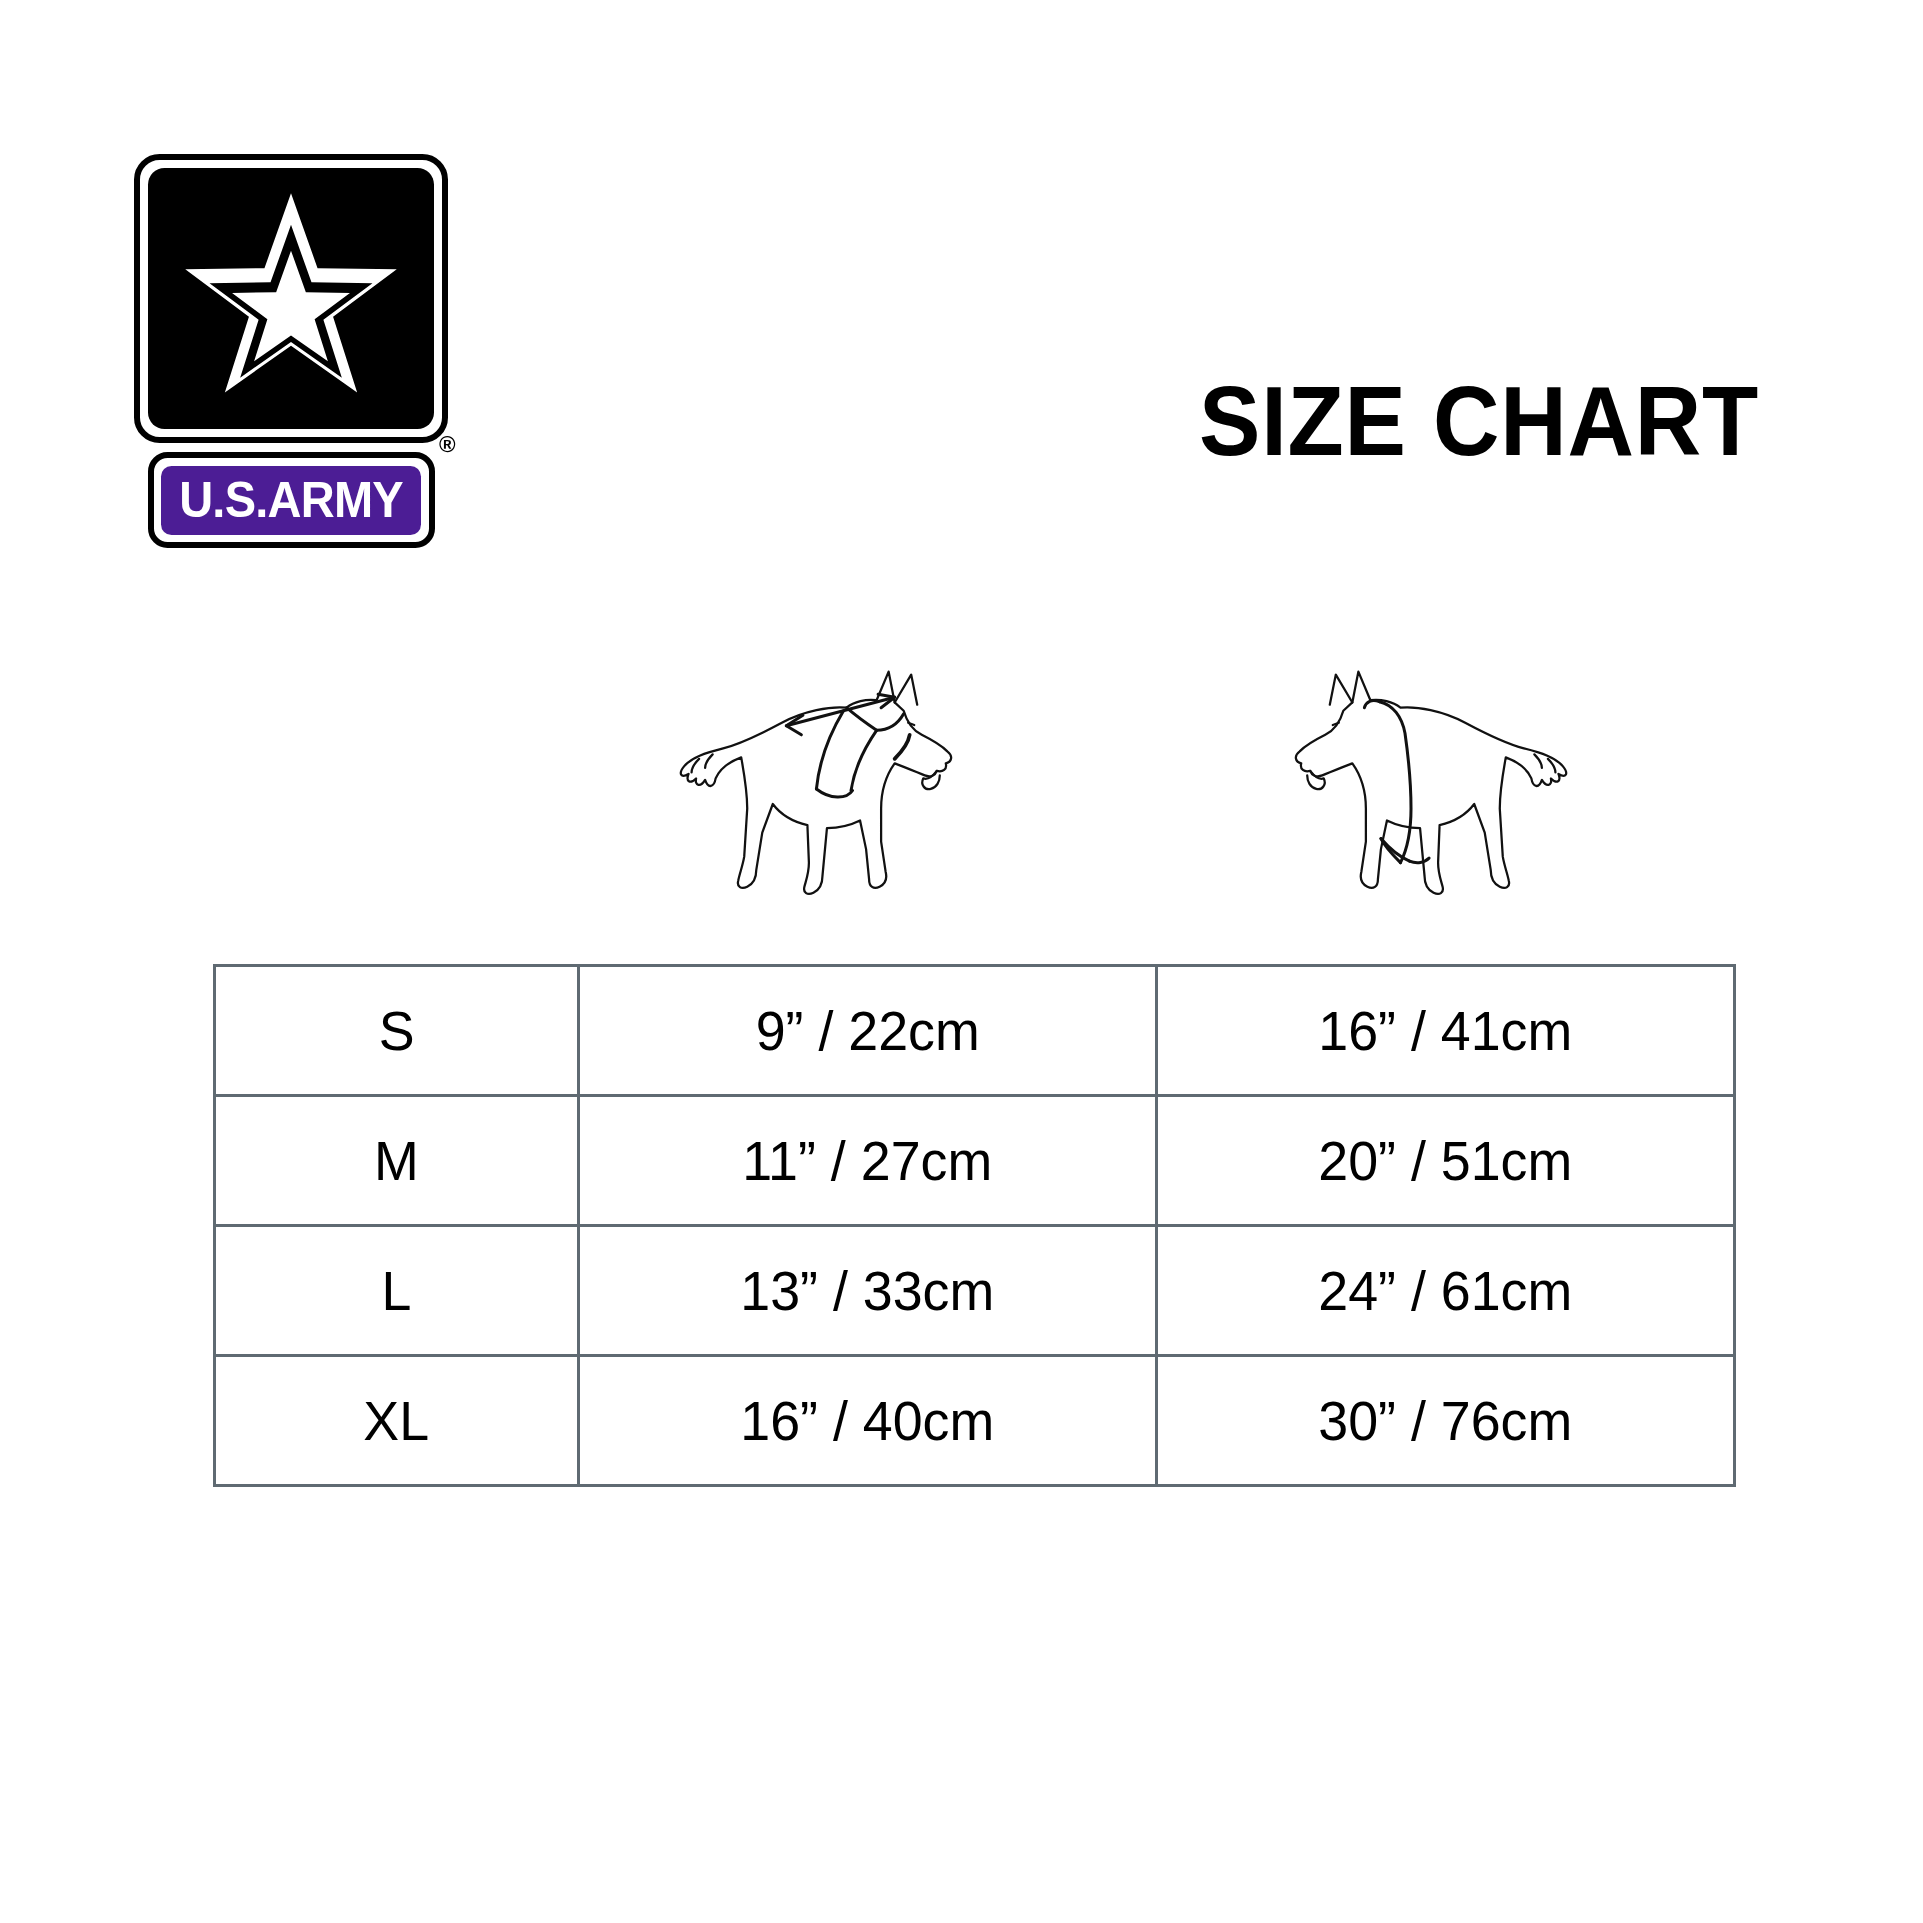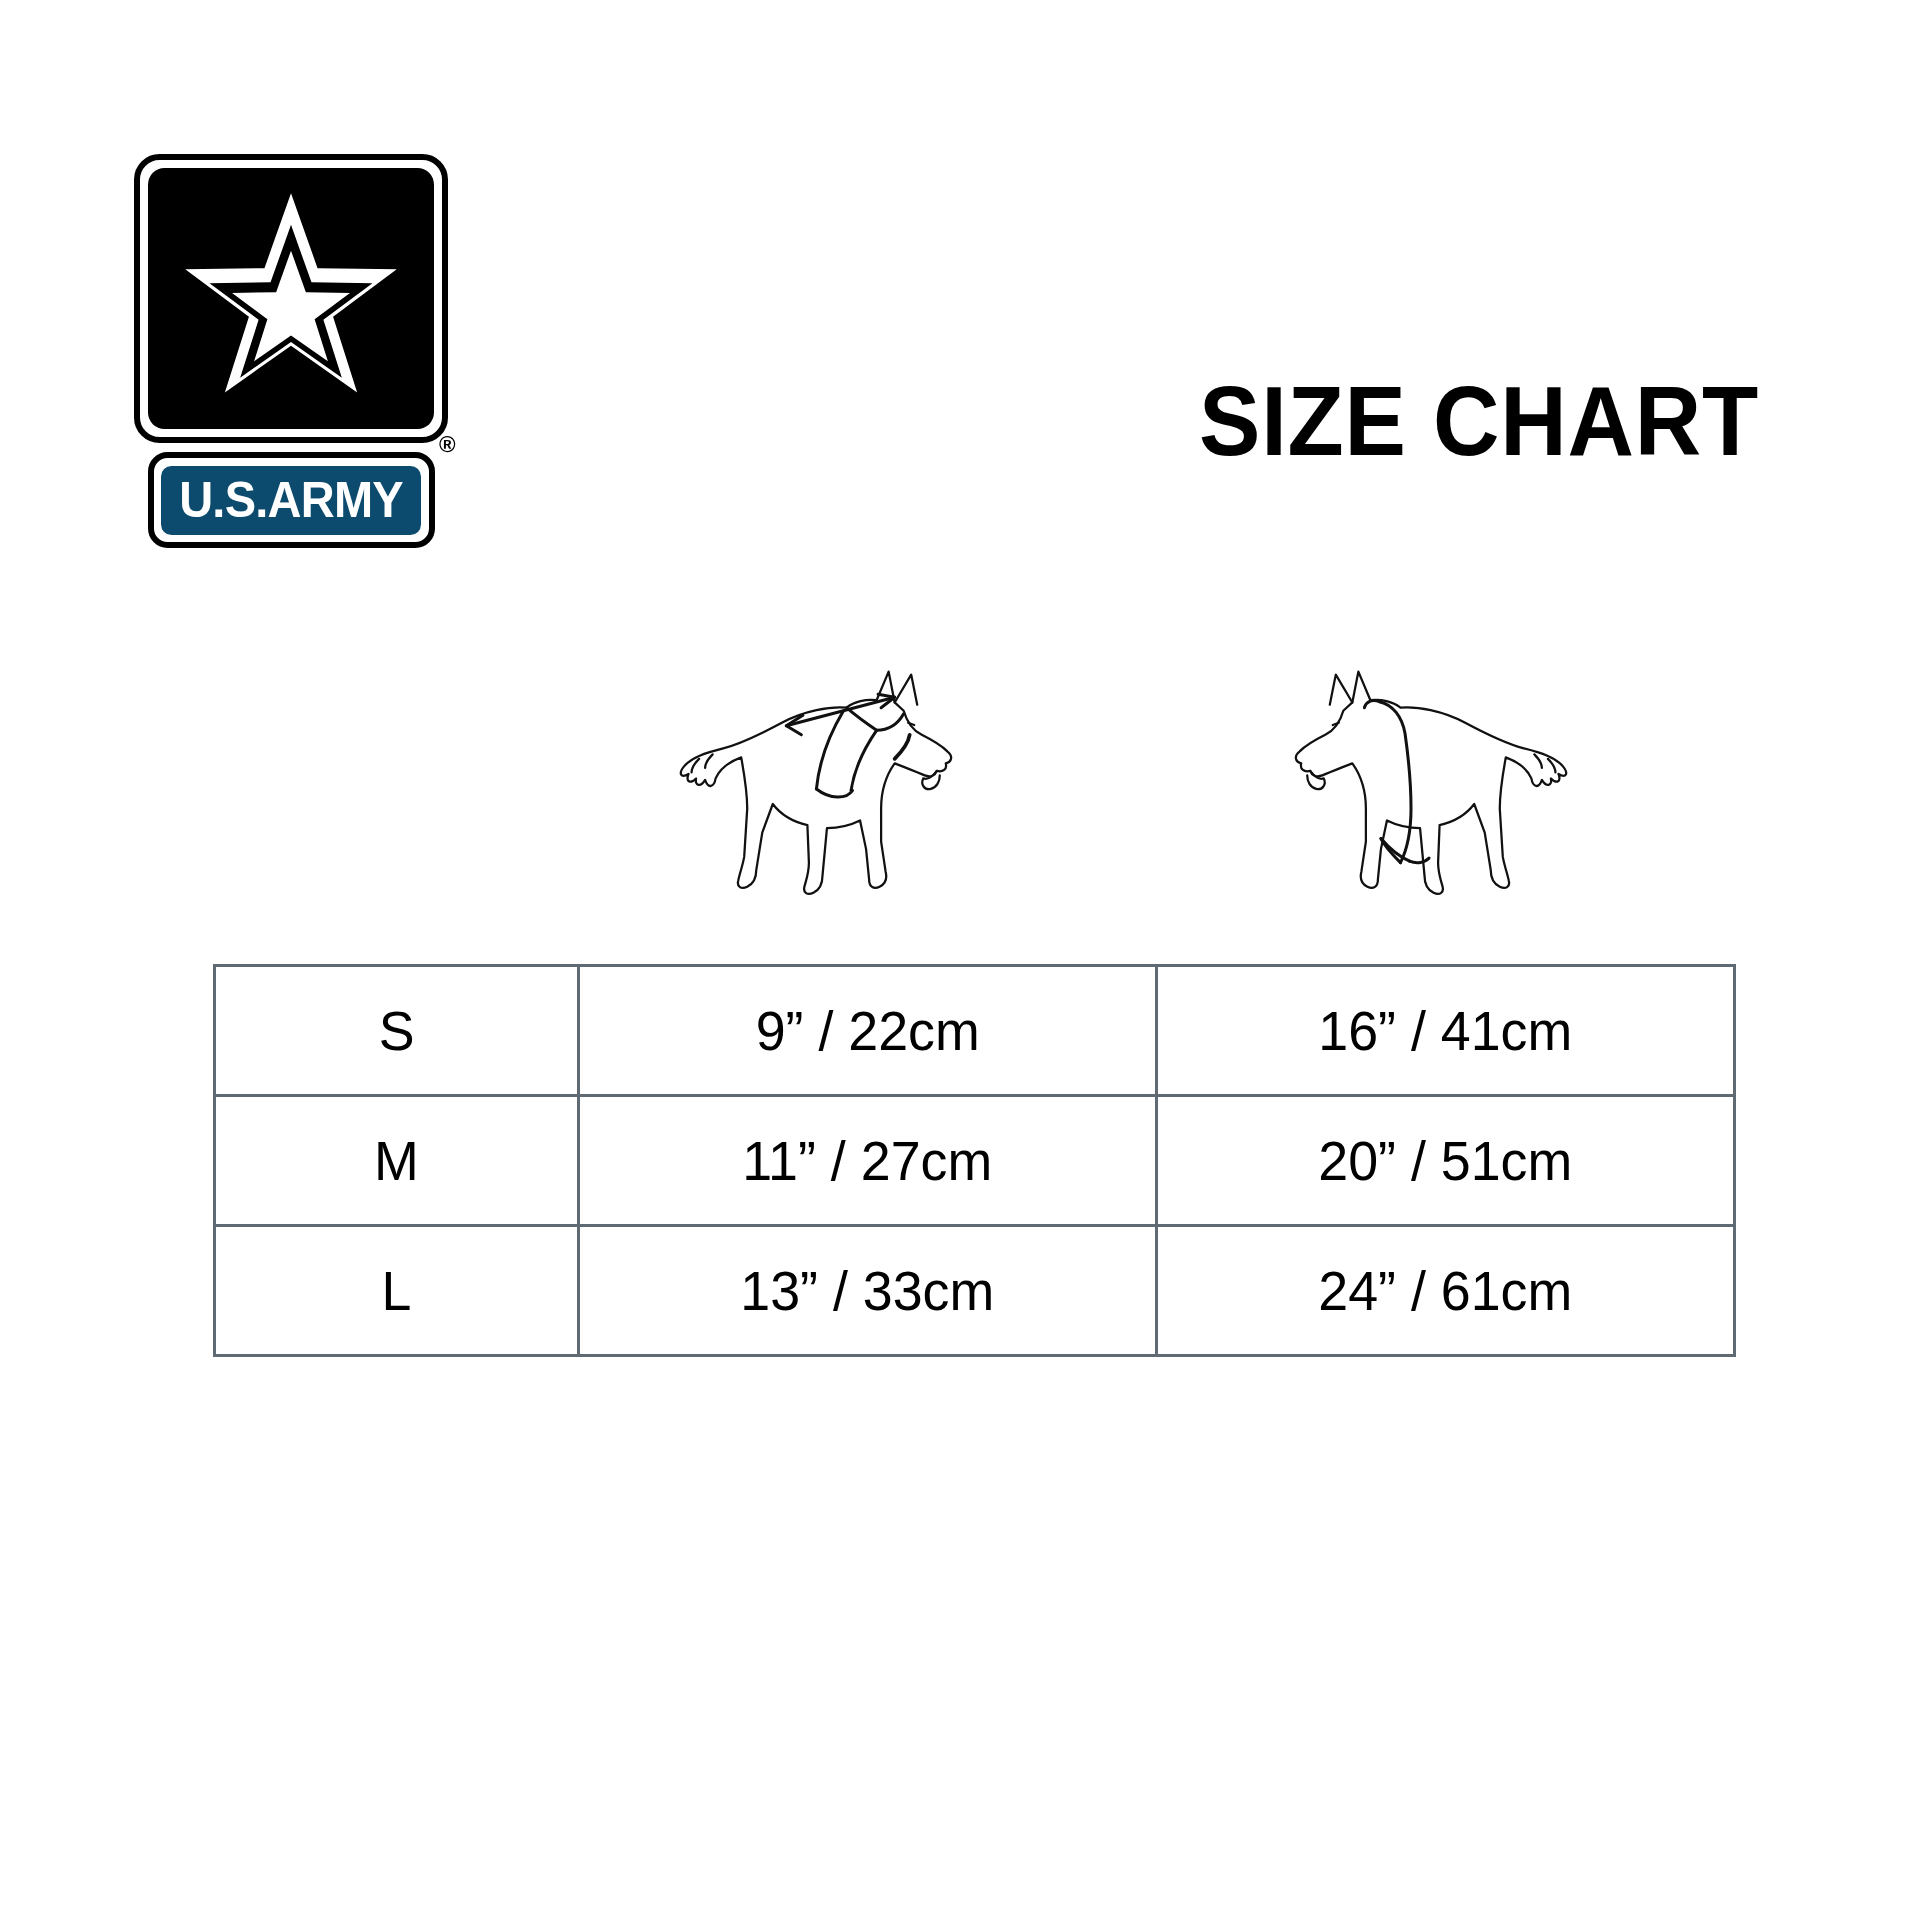"U.S.ARMY" .logo-wordmark-inner { background: #0c4a6e -> #4c1d95 }
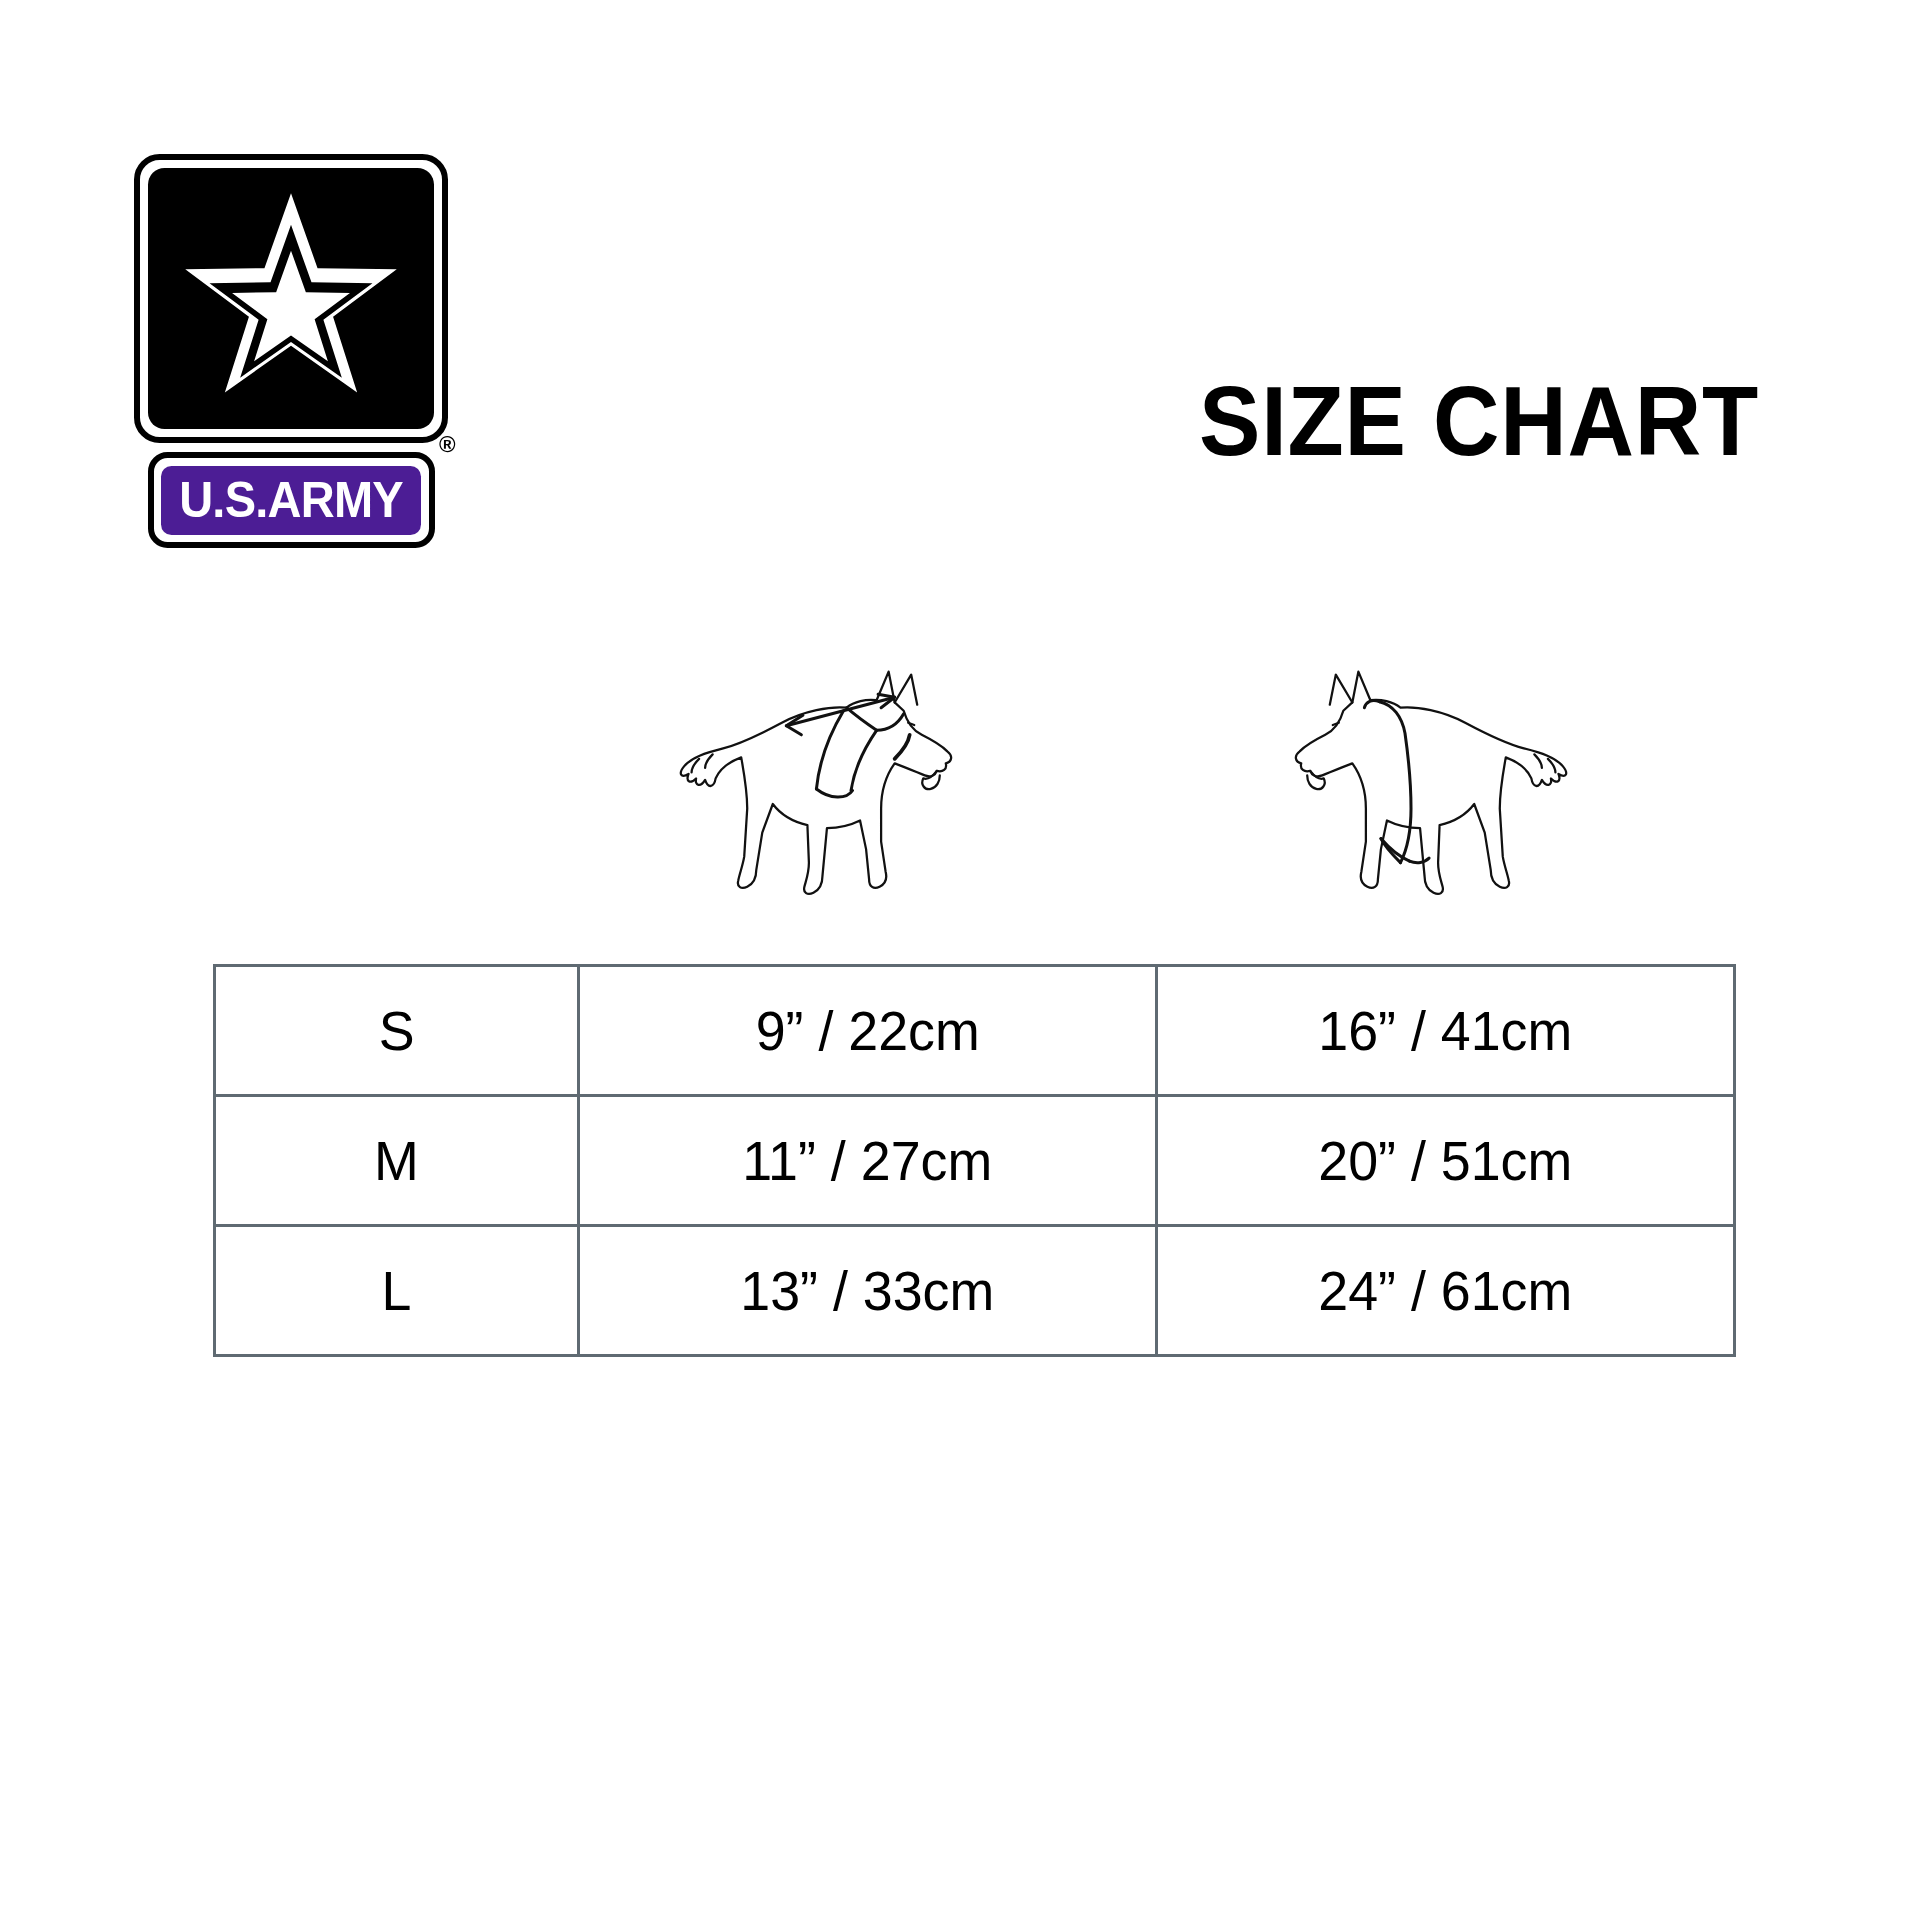"XL" tr { html: none -> <tr> <td><span>XL</span></td> <td><span>16” / 40cm</span></td> <td><span>30” / 76cm</span></td> </tr> }
